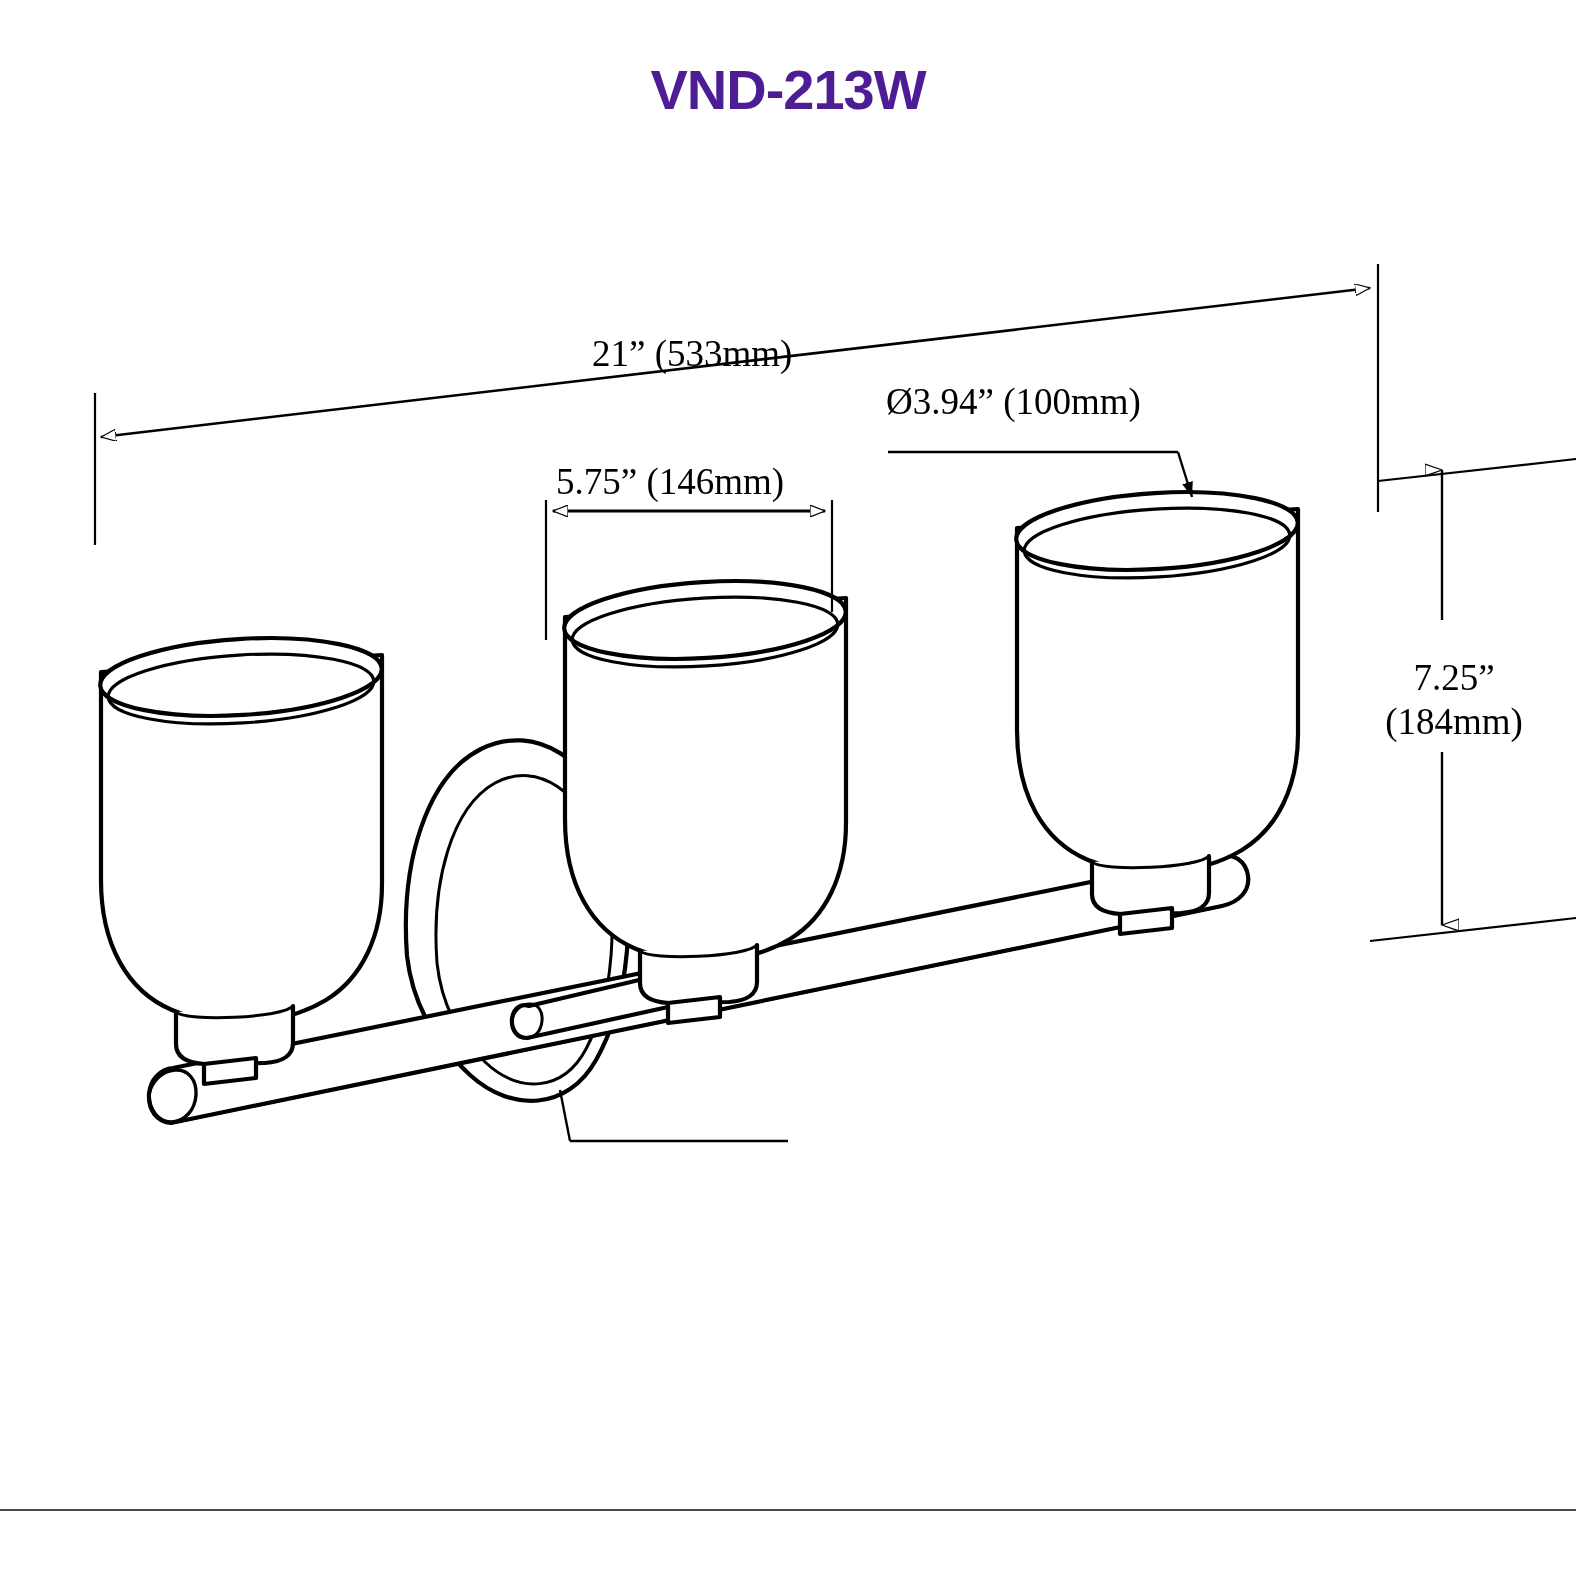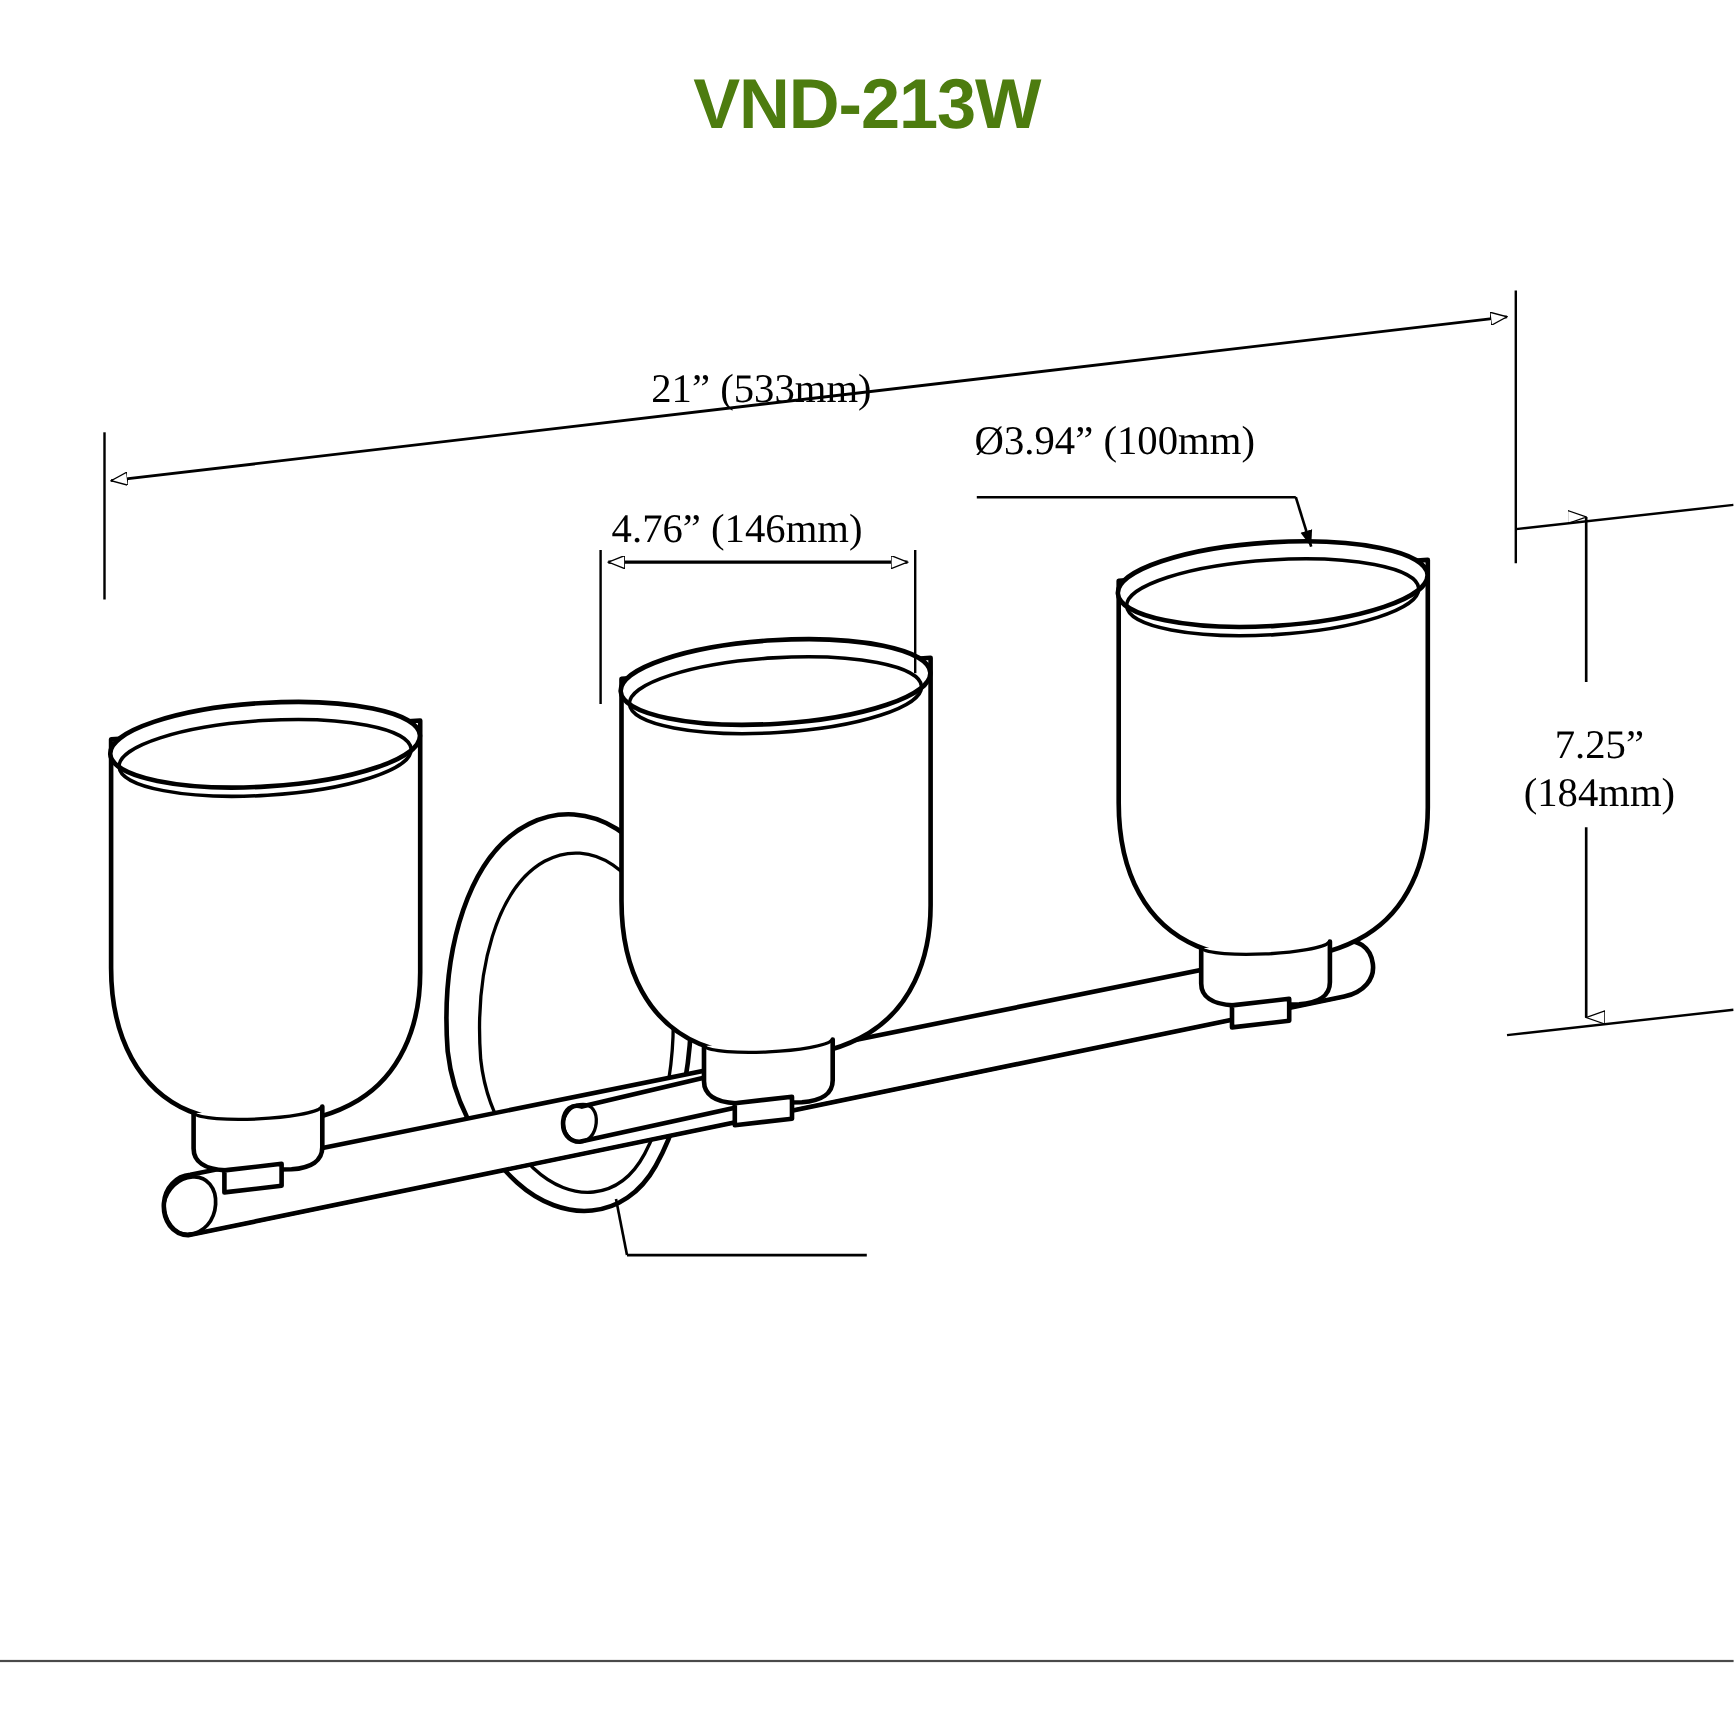"VND-213W" #title { color: #4d7c0f -> #4c1d95; font-size: 64px -> 56px }
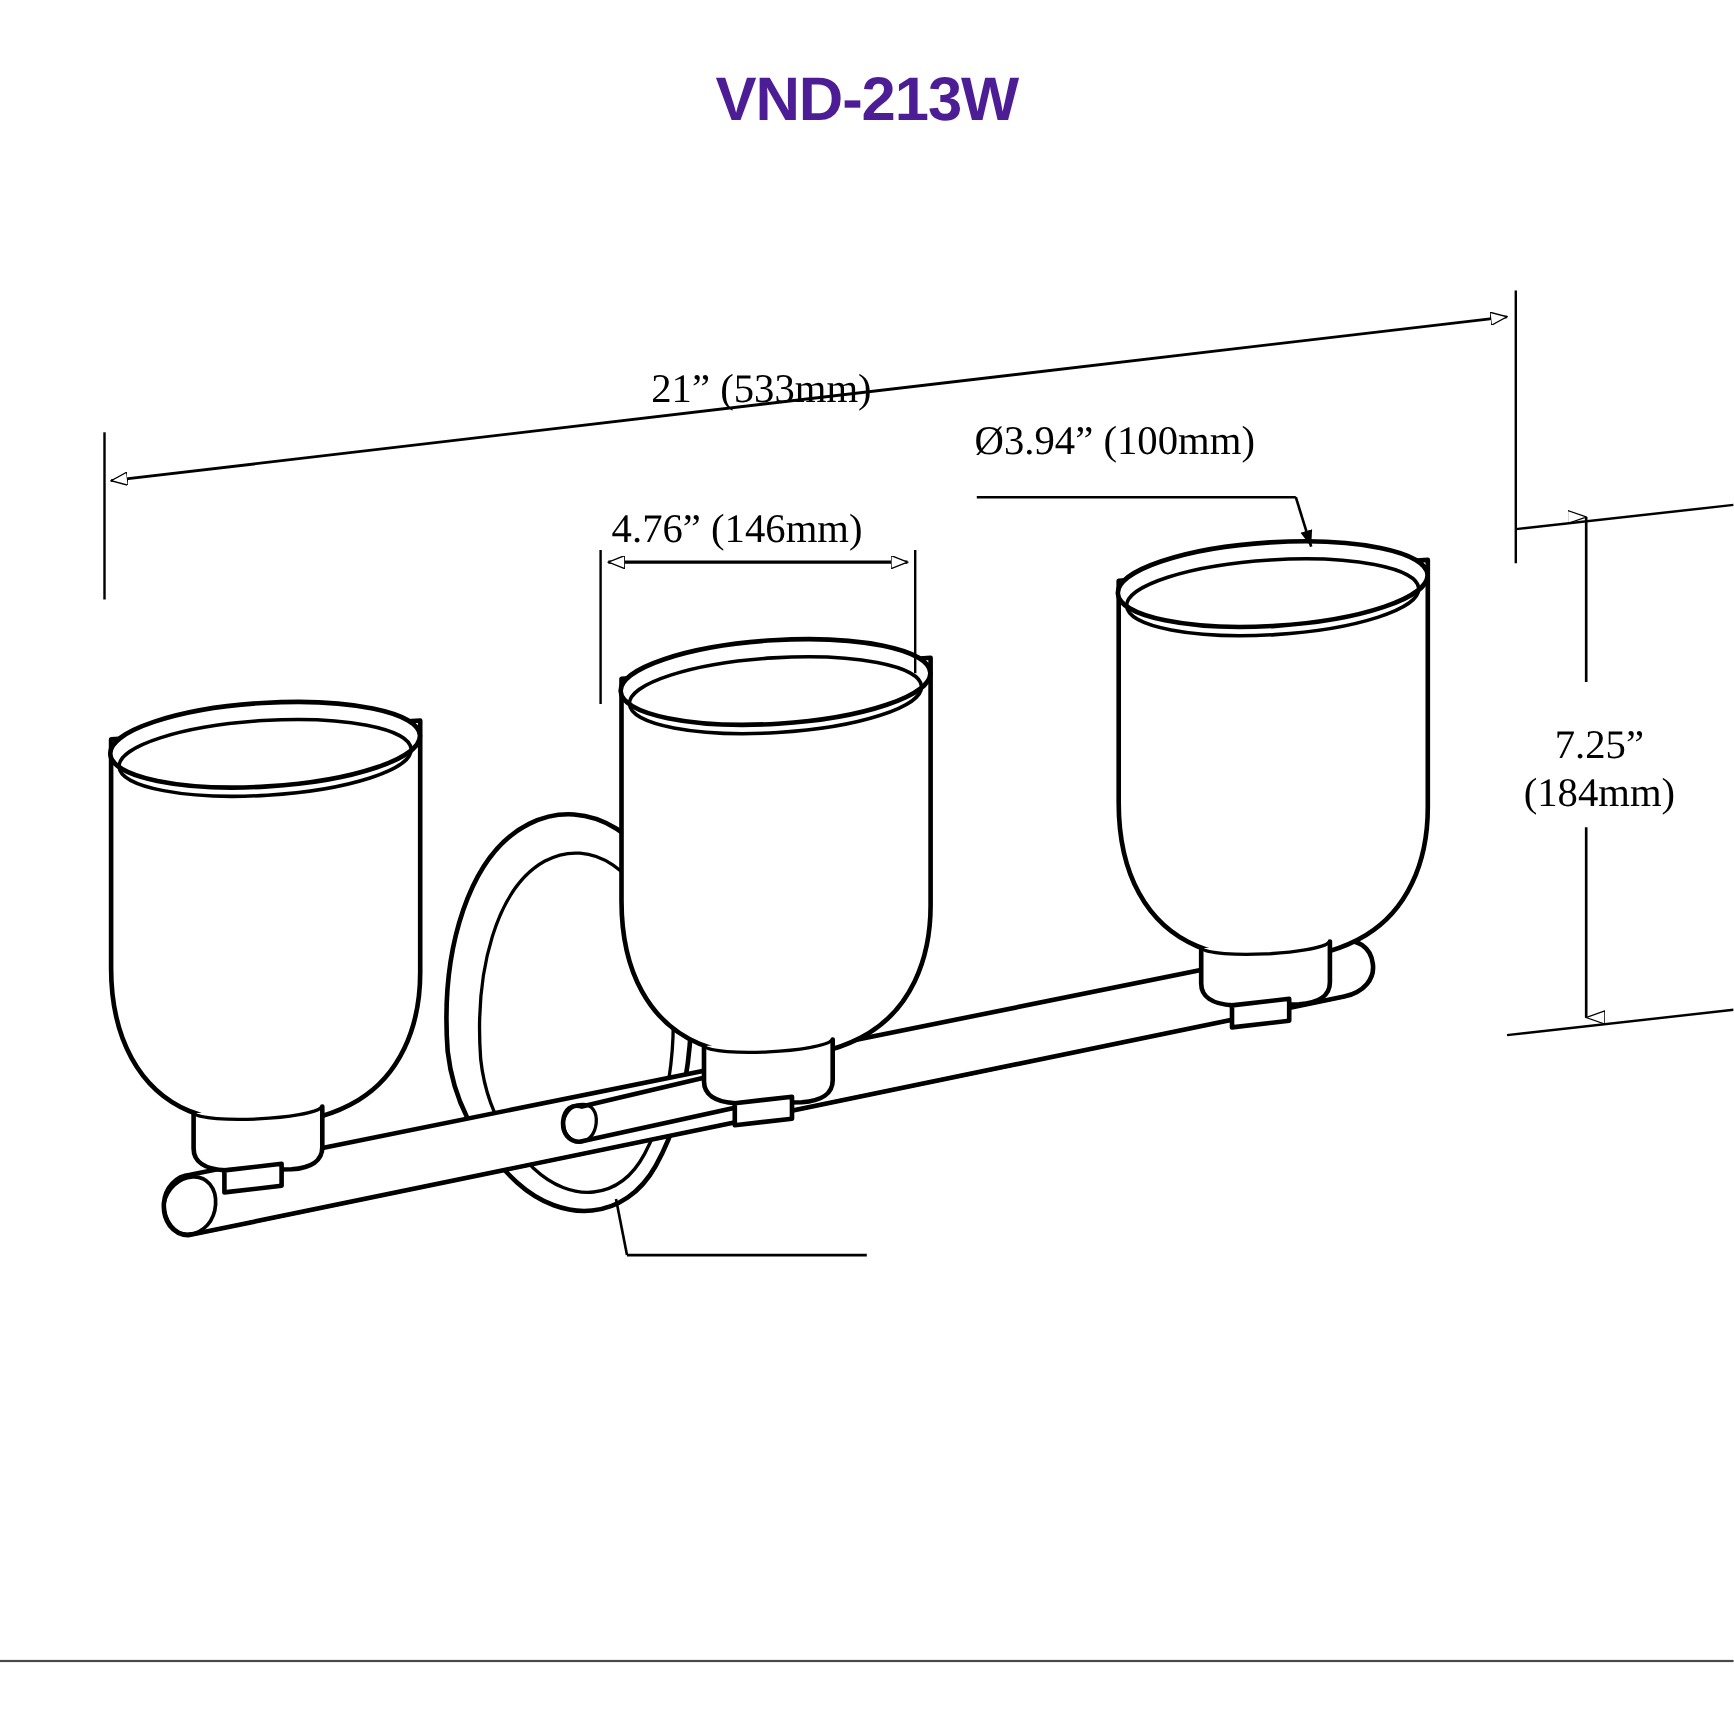"4.76” (146mm)" div.dim-text { text: 4.76 -> 5.75 }
